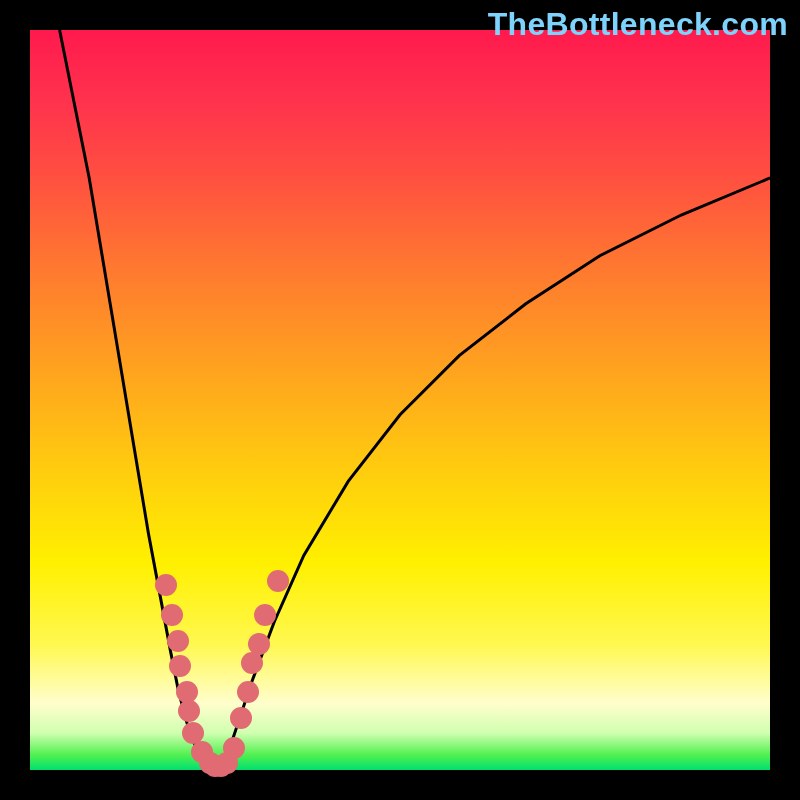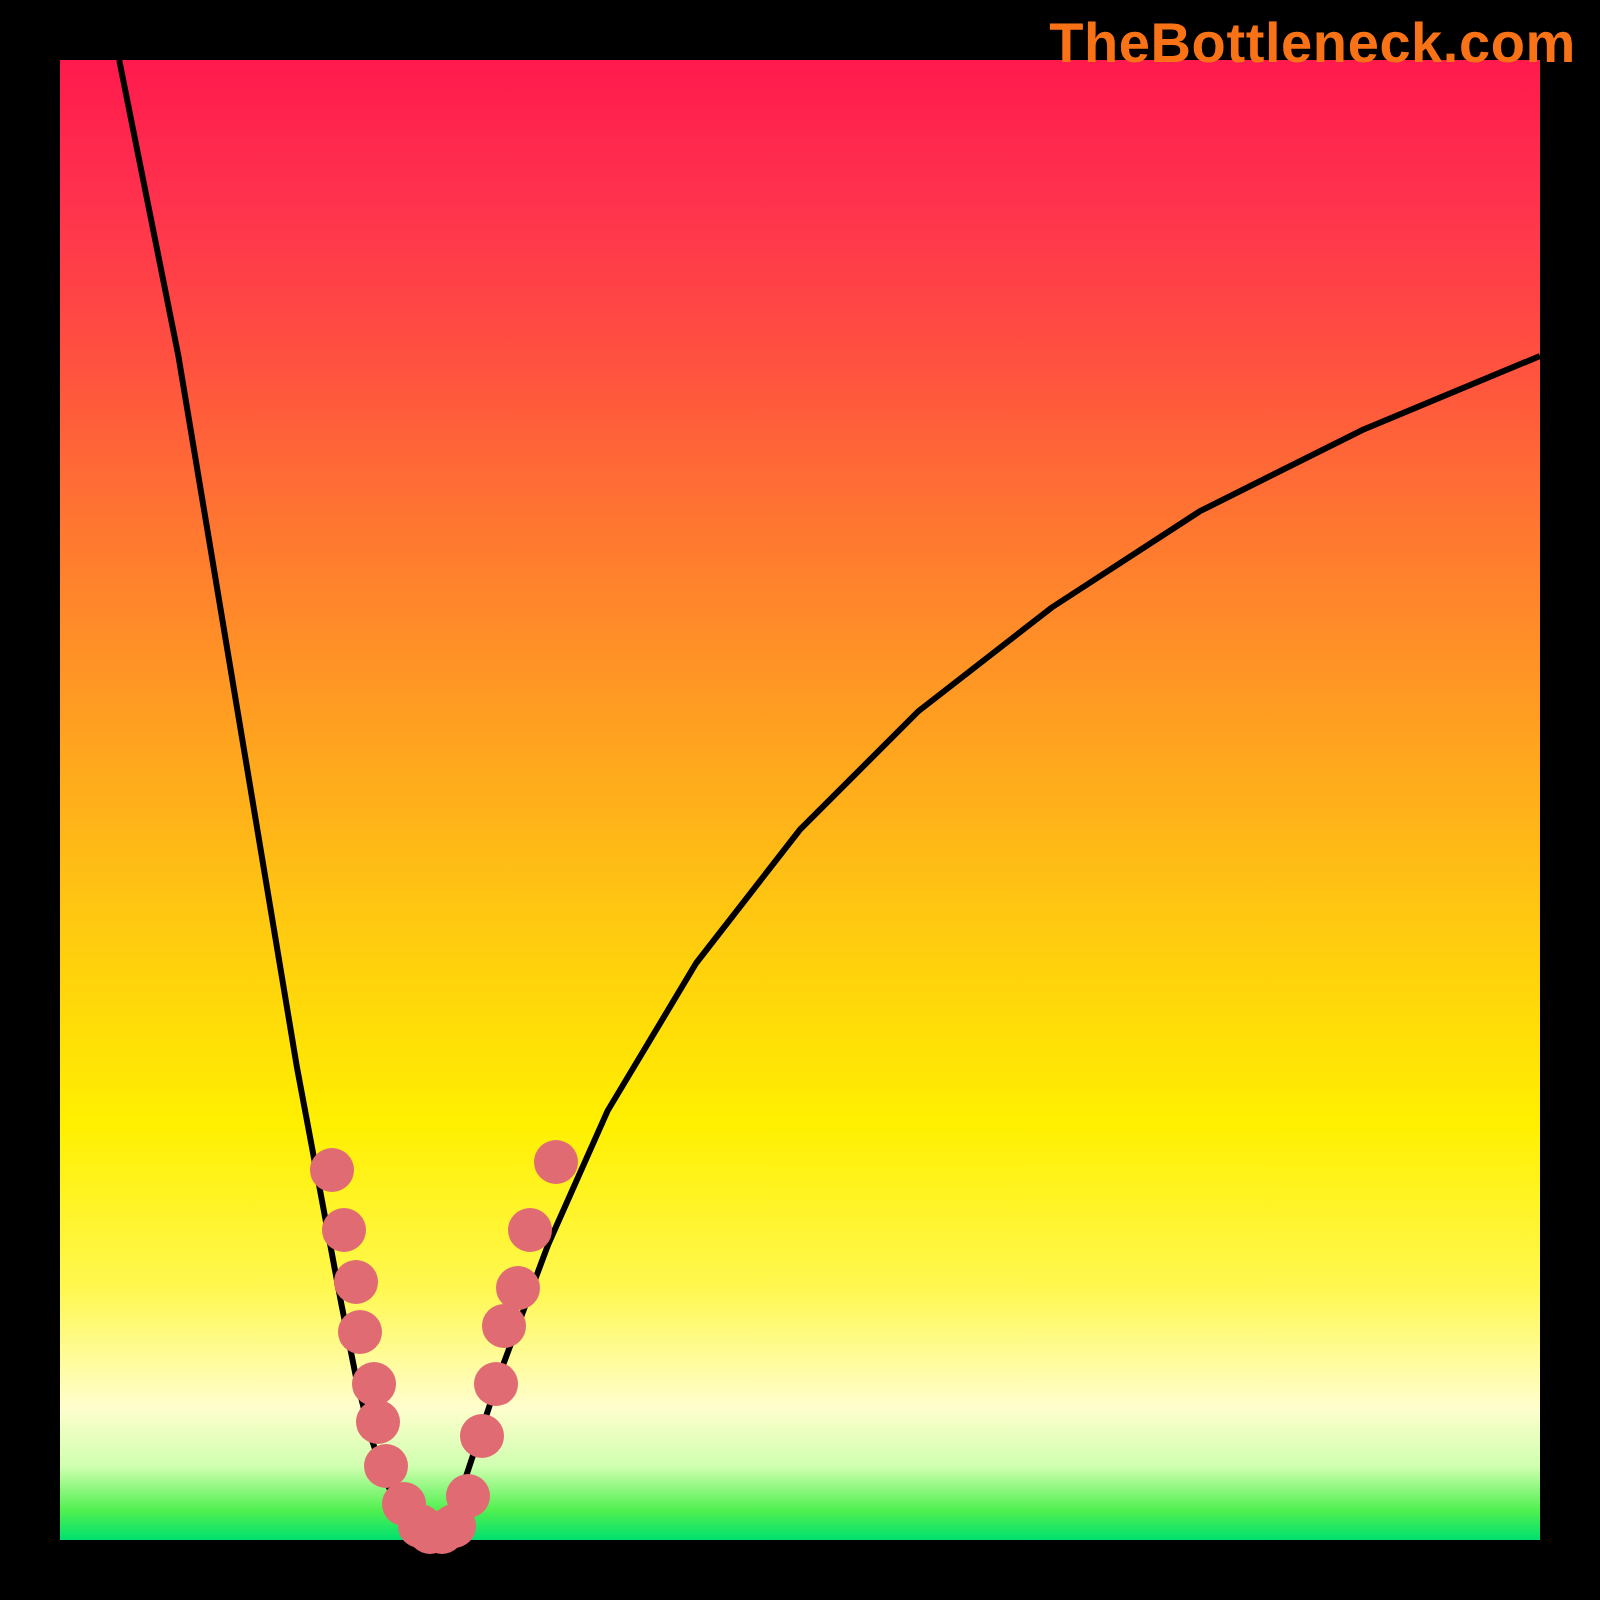"TheBottleneck.com" .watermark { color: #f97316 -> #7dd3fc; font-size: 28px -> 32px }
